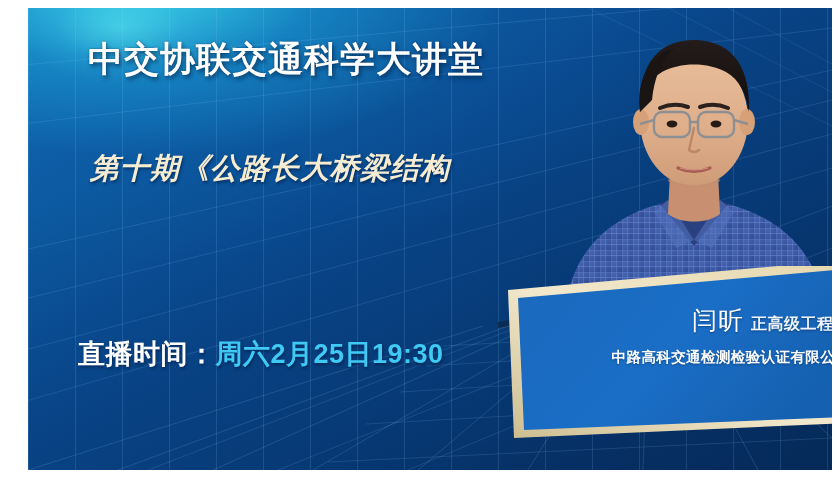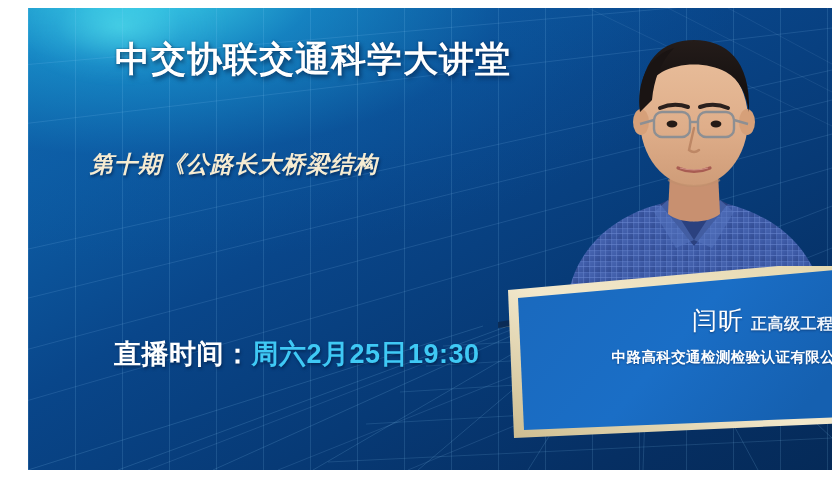"中交协联交通科学大讲堂" .headline { margin-left: 27px -> none }
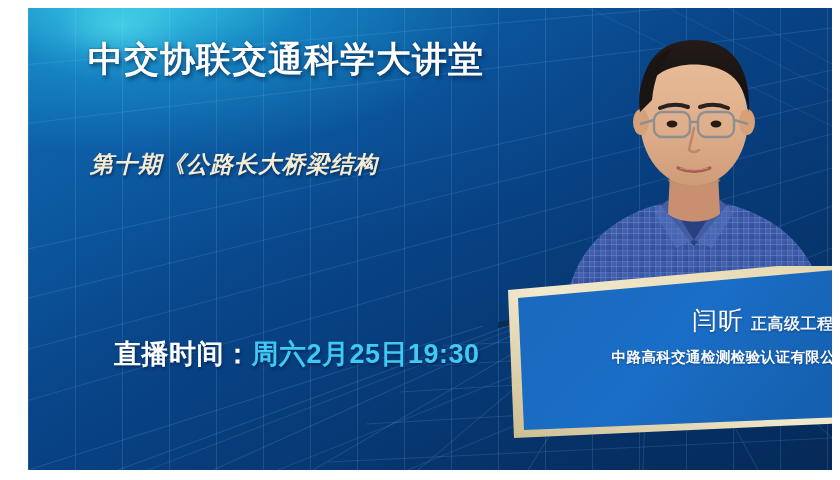"第十期《公路长大桥梁结构" .subtitle { font-size: 23px -> 29px }
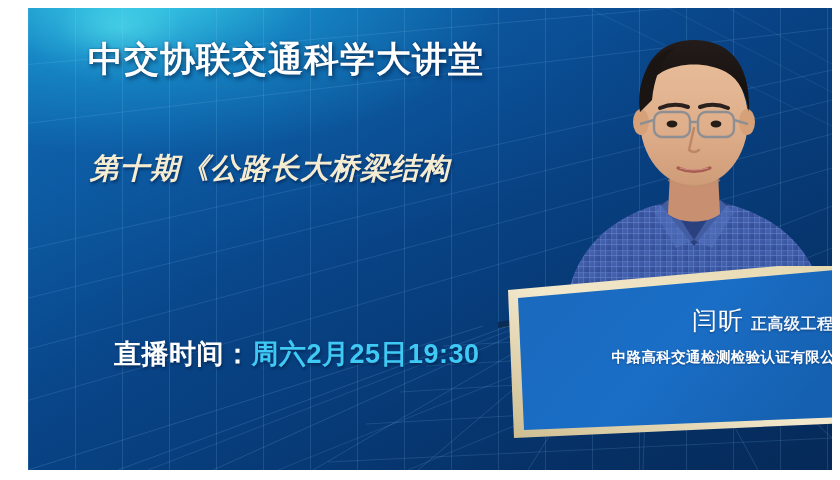"直播时间：" .lt-label { margin-left: 36px -> none }
